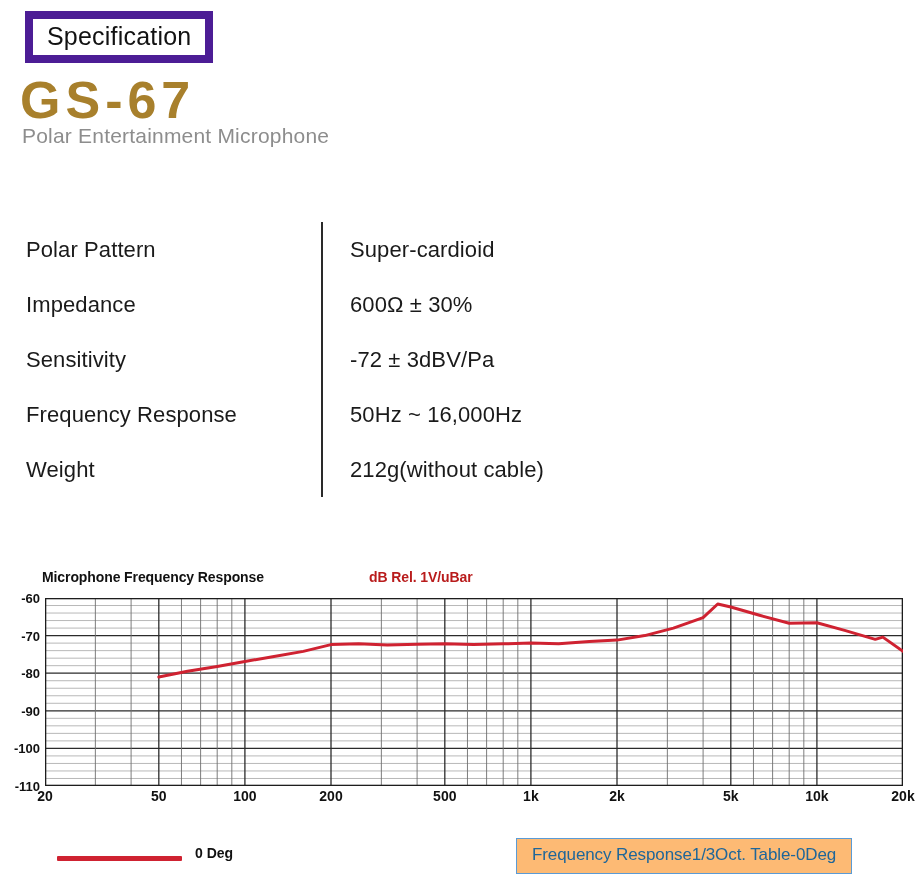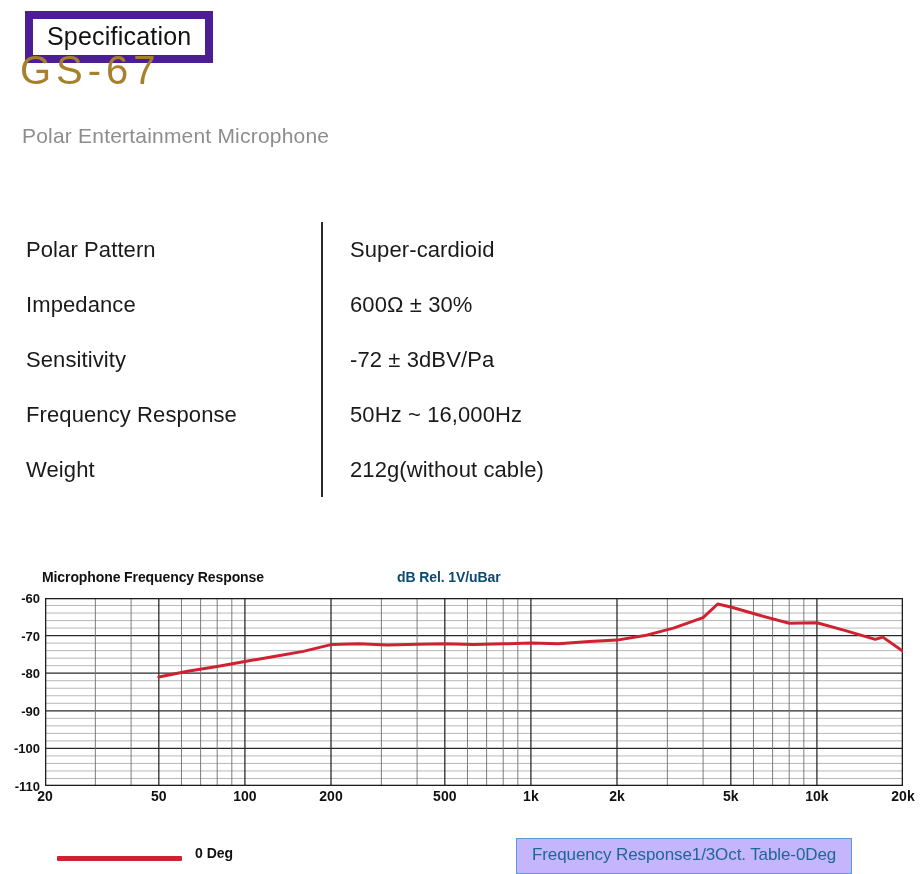"GS-67" .model { font-size: 40px -> 52px; font-weight: 400 -> 700; top: 50px -> 74px }
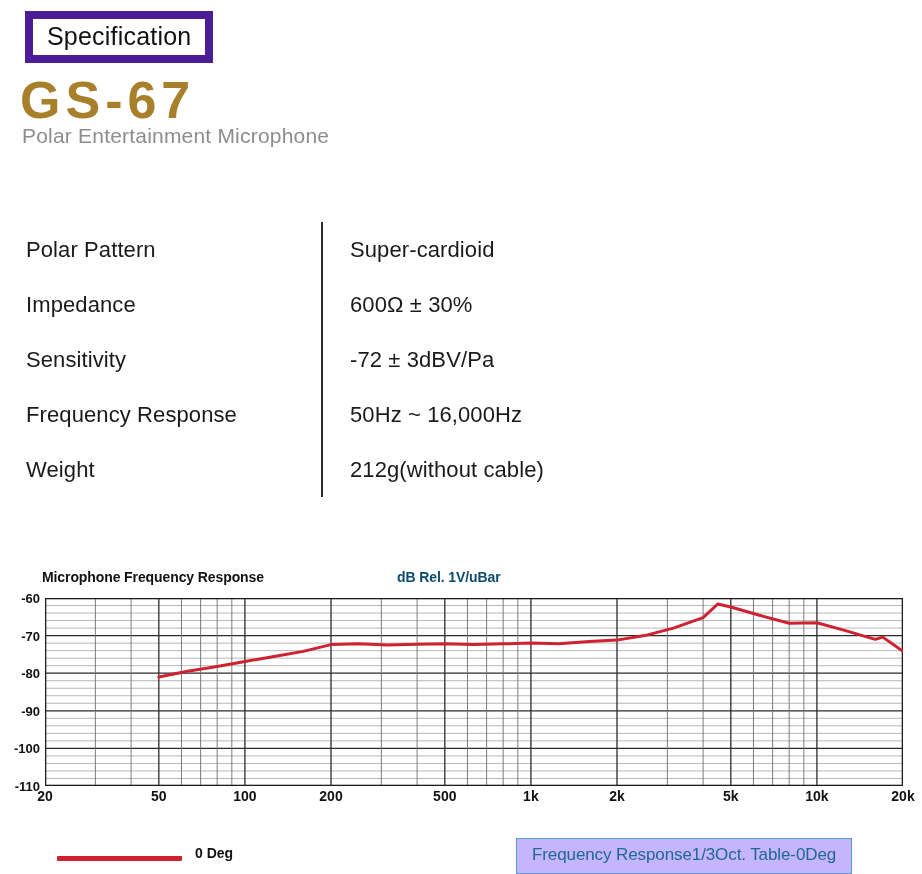"dB Rel. 1V/uBar" .chart-unit { color: #0c4a6e -> #b91c1c; margin-left: 28px -> none }
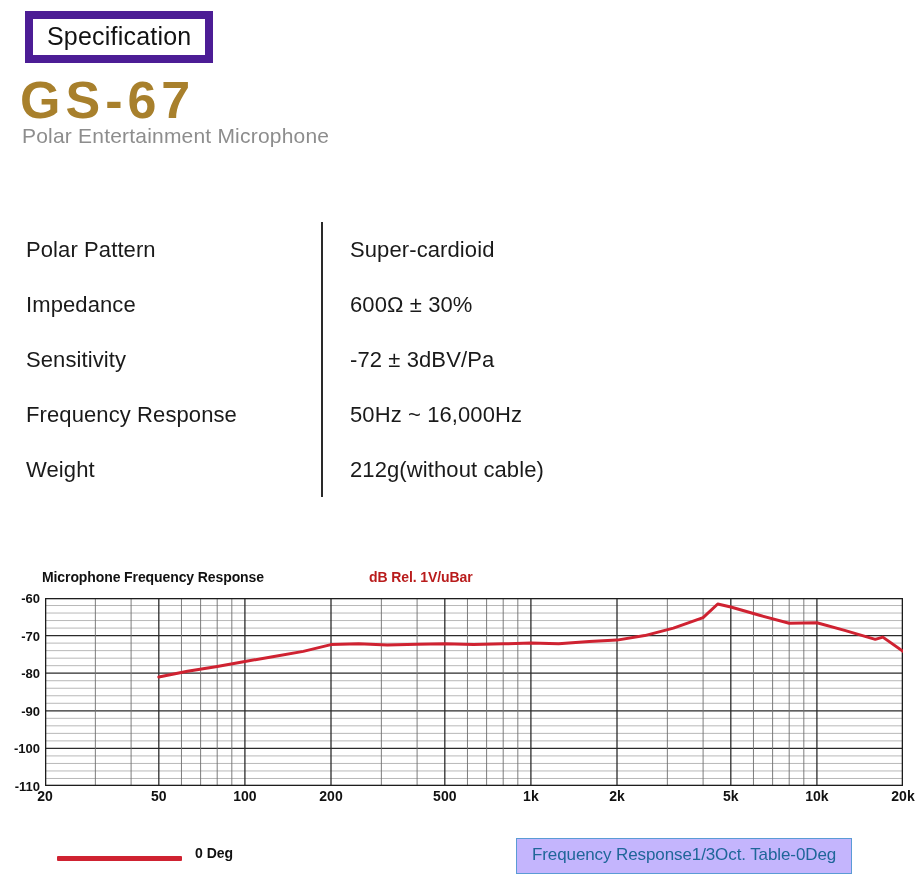"Frequency Response1/3Oct. Table-0Deg" .footer-box { background: #c4b5fd -> #fdba74 }
